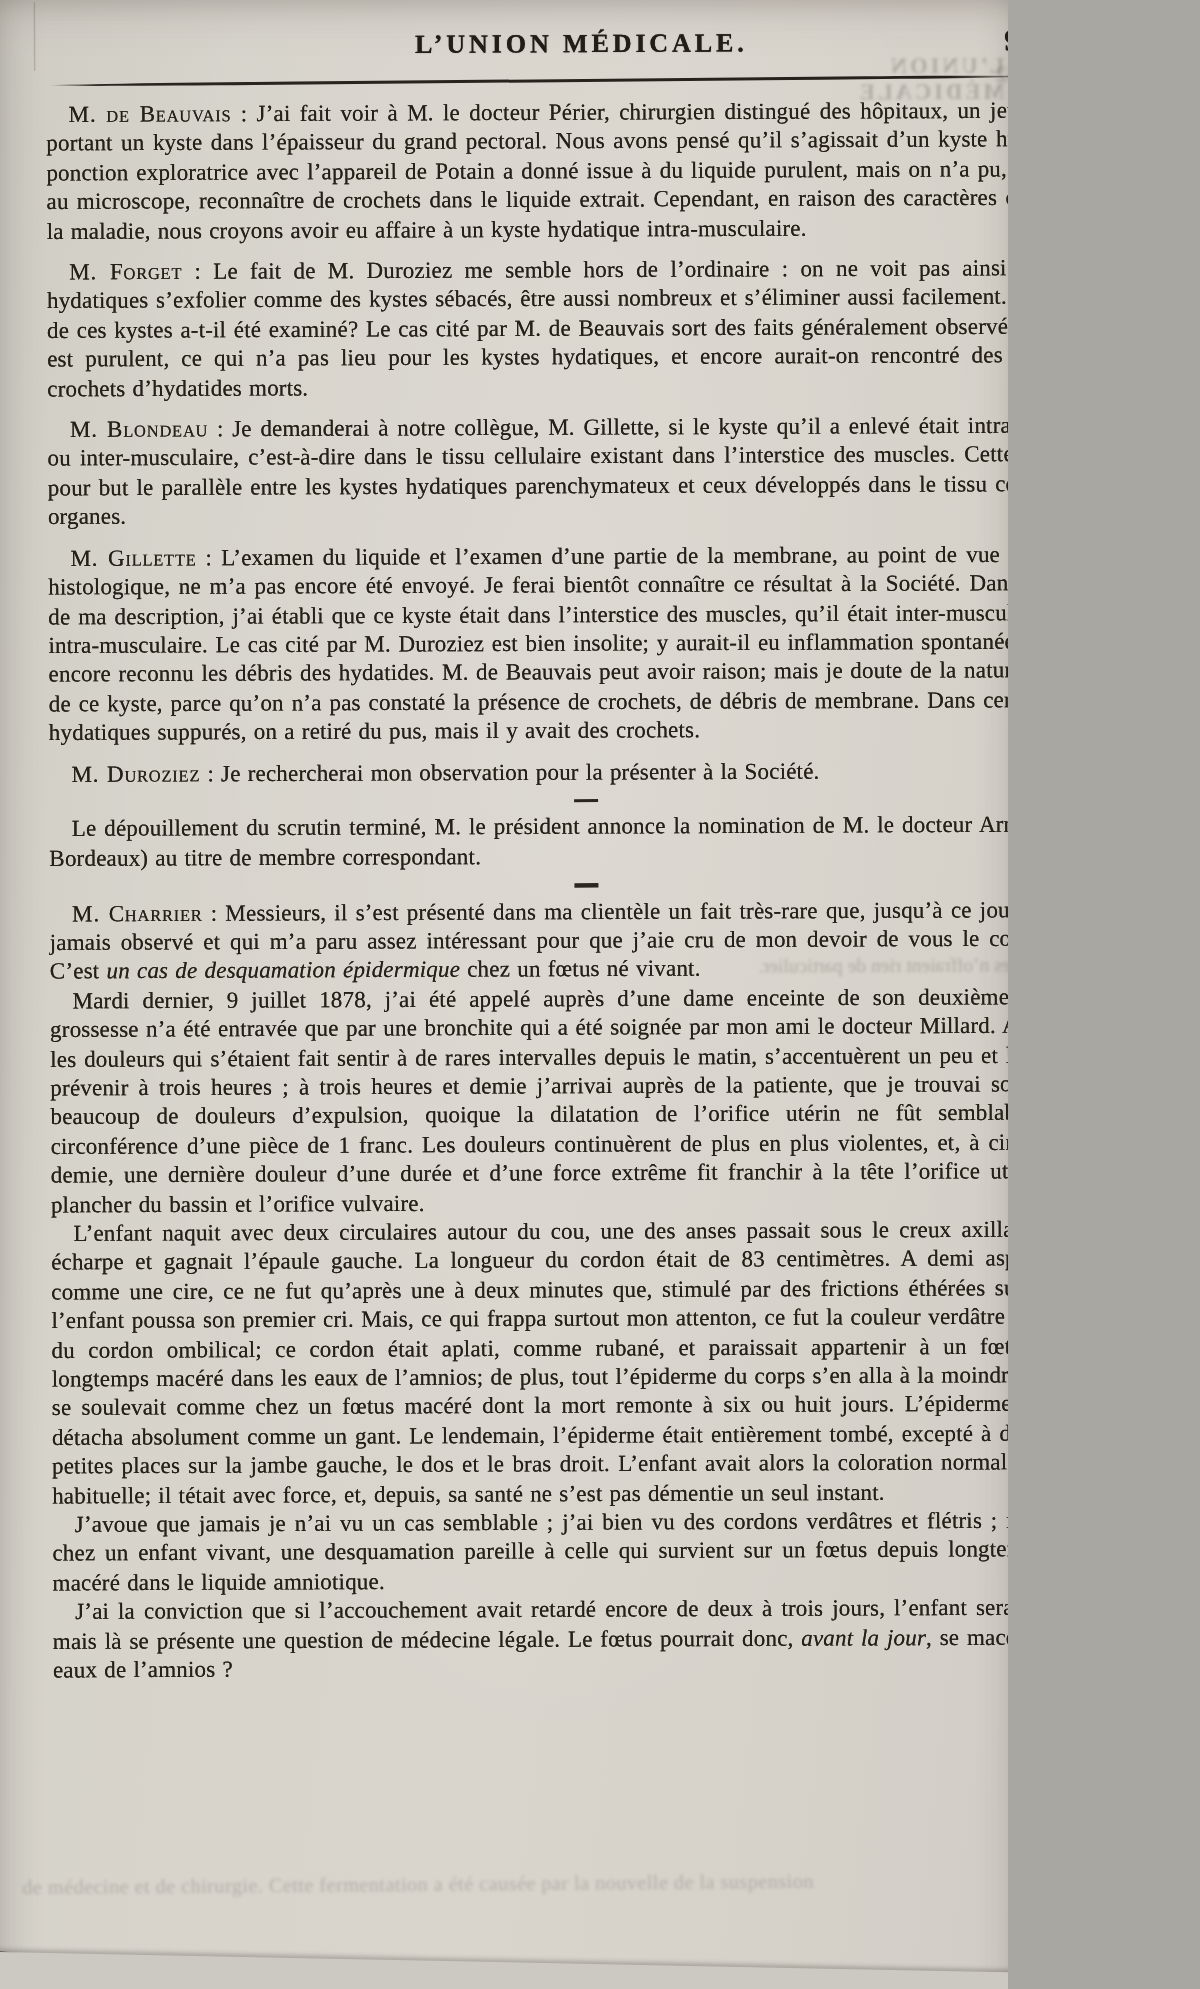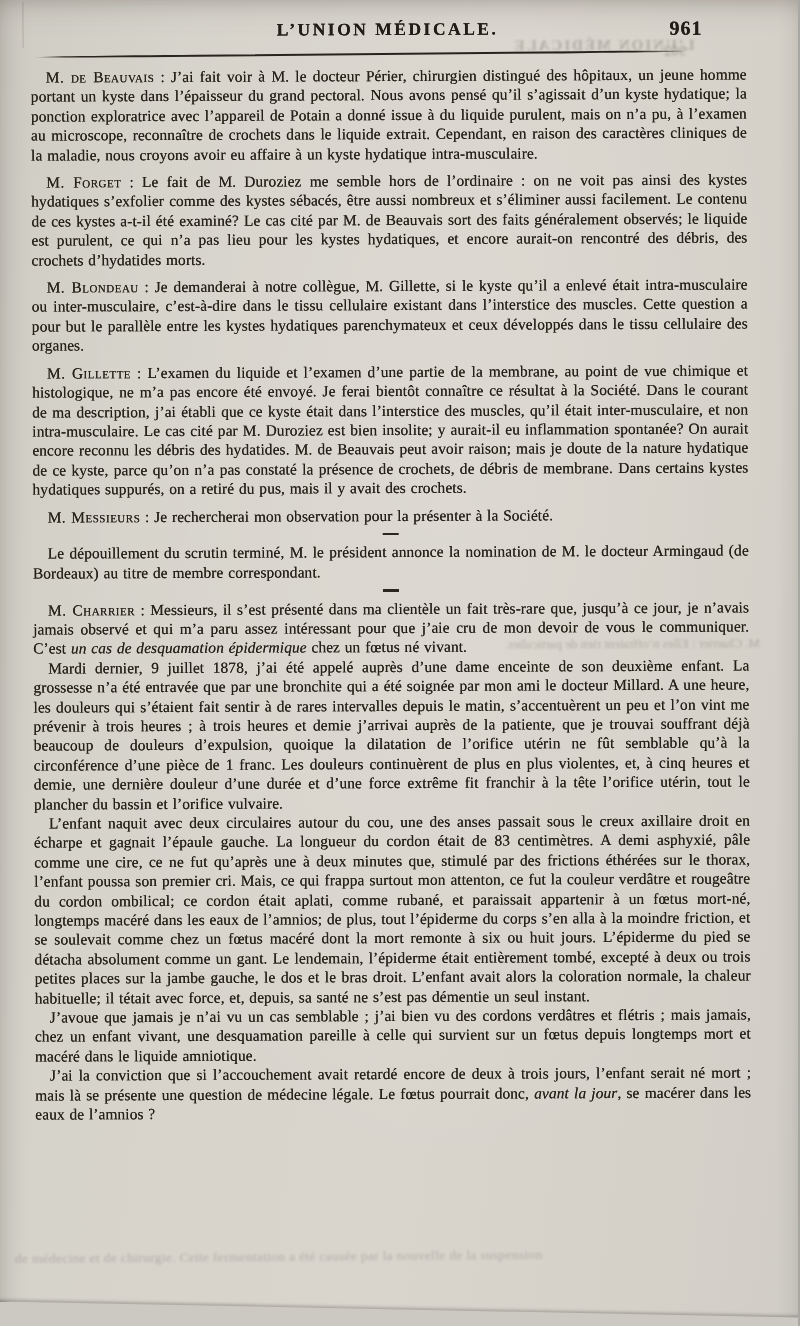"L’UNION MÉDICALE." .page { width: 798px -> 672px }
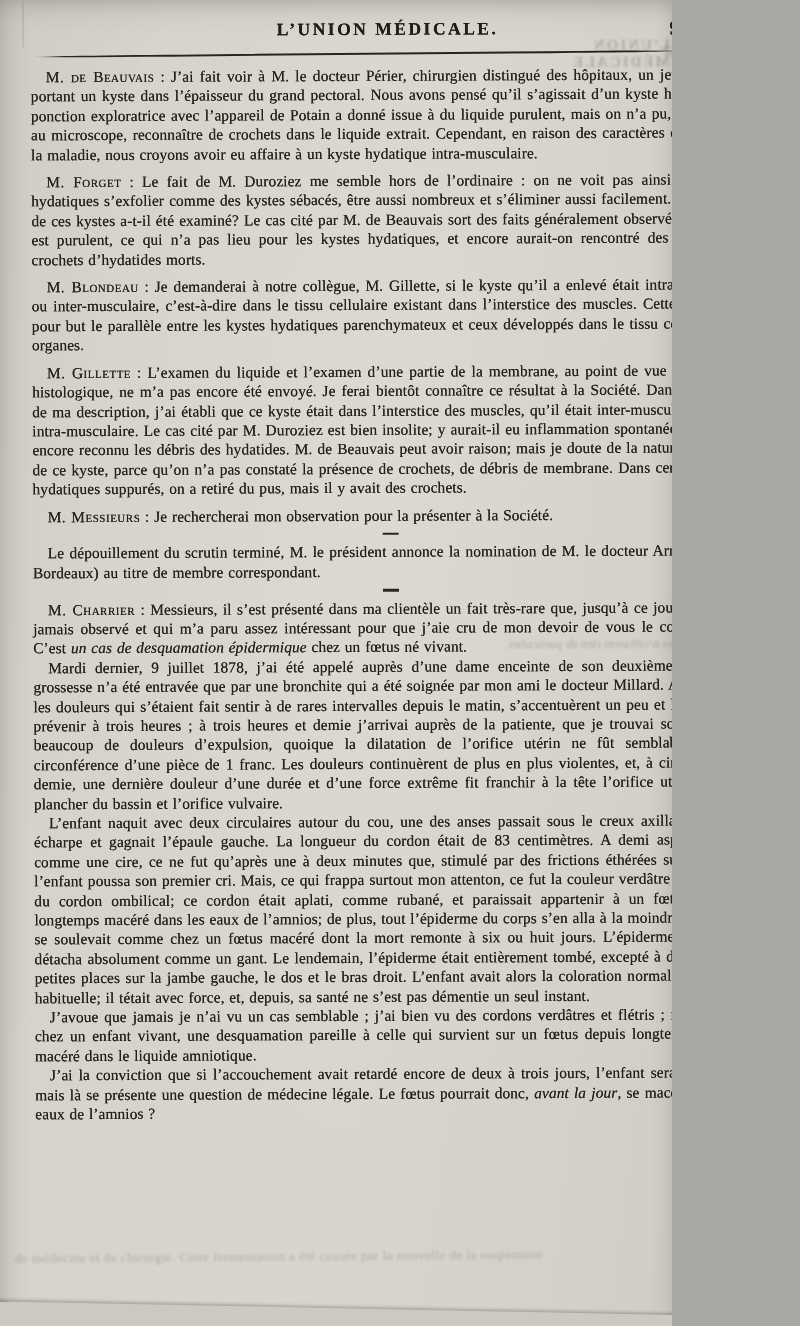"M. Messieurs" span.seg-speaker { text: Messieurs -> Duroziez }
